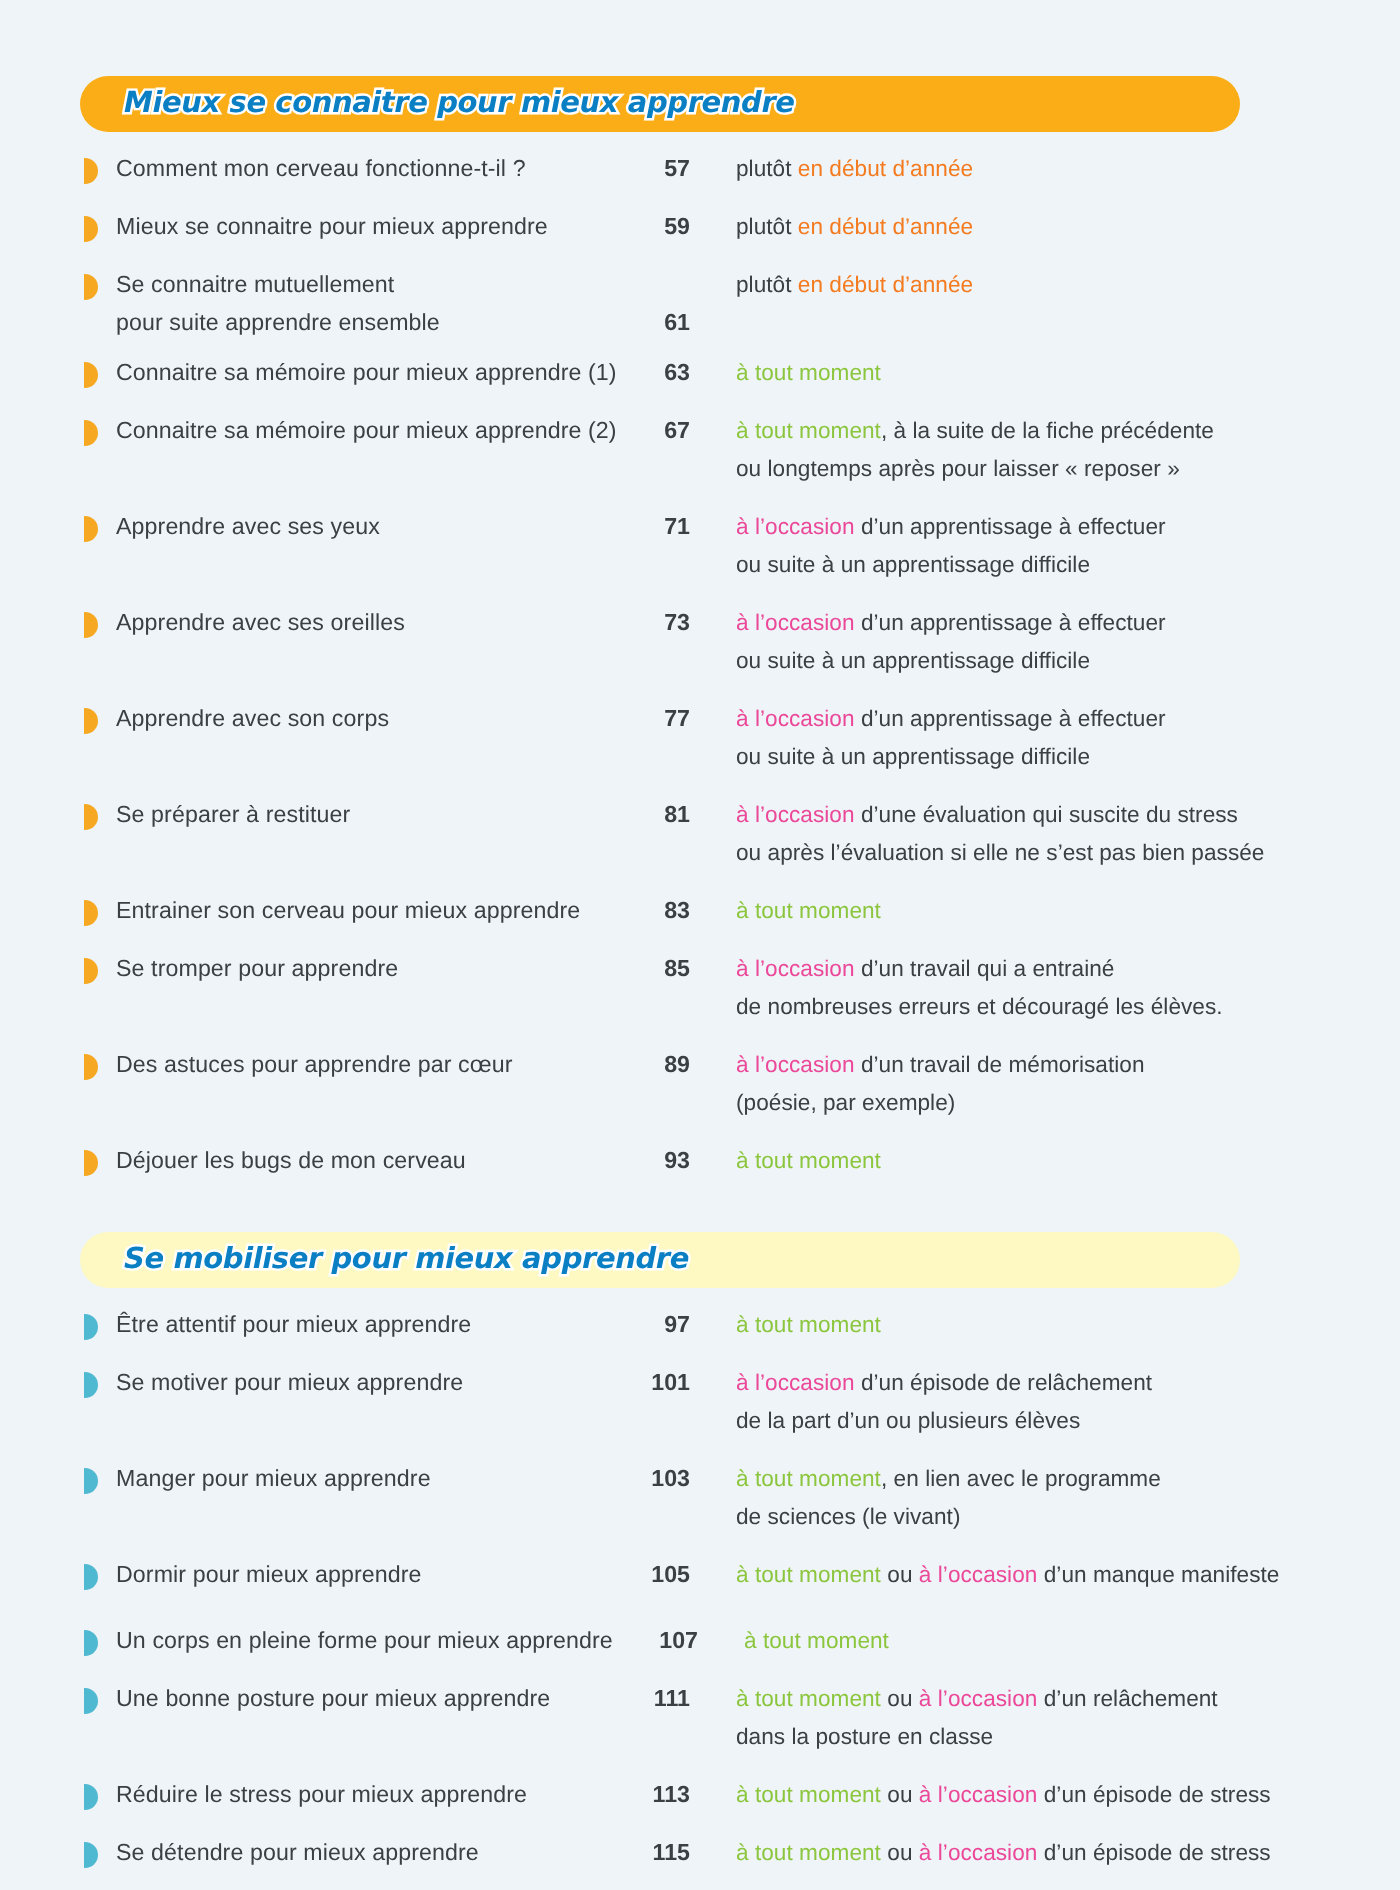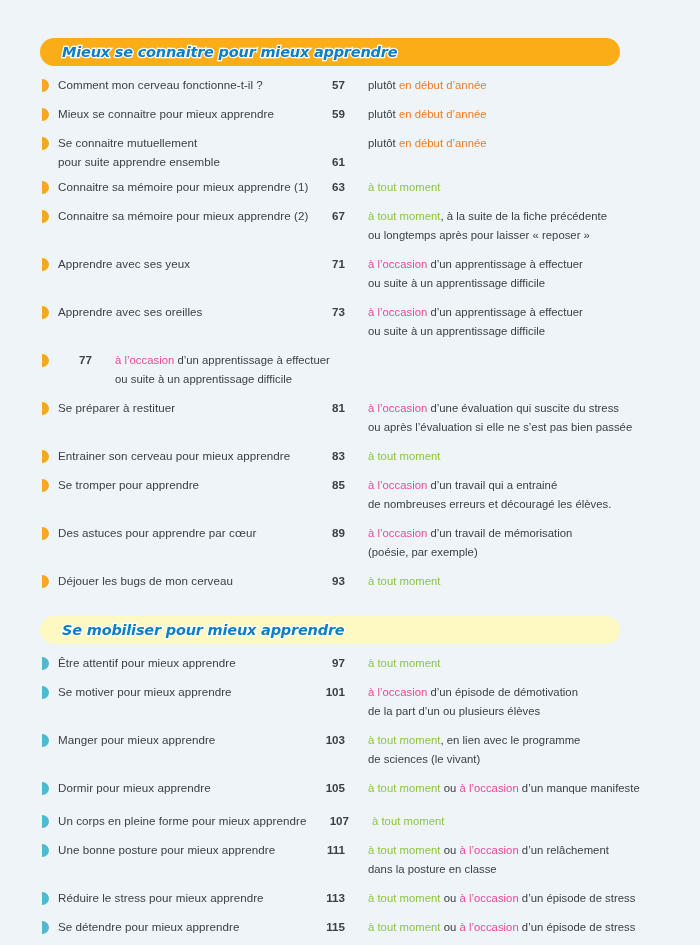"Apprendre avec son corps" span.entry-title { html: none -> <span>Apprendre avec son corps</span> }
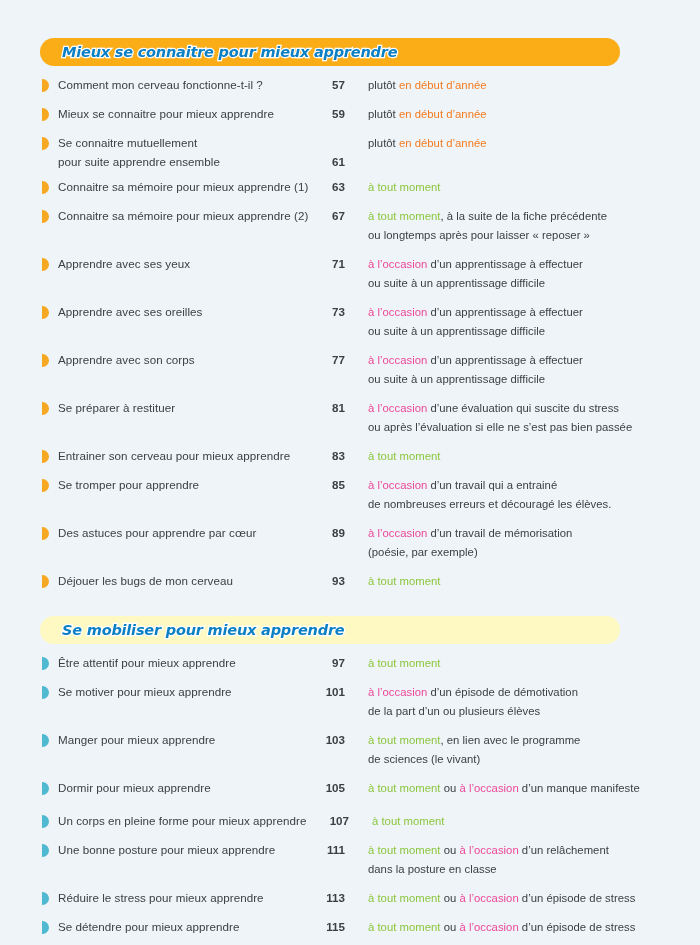"d’un épisode de démotivation" span { text: démotivation -> relâchement }
